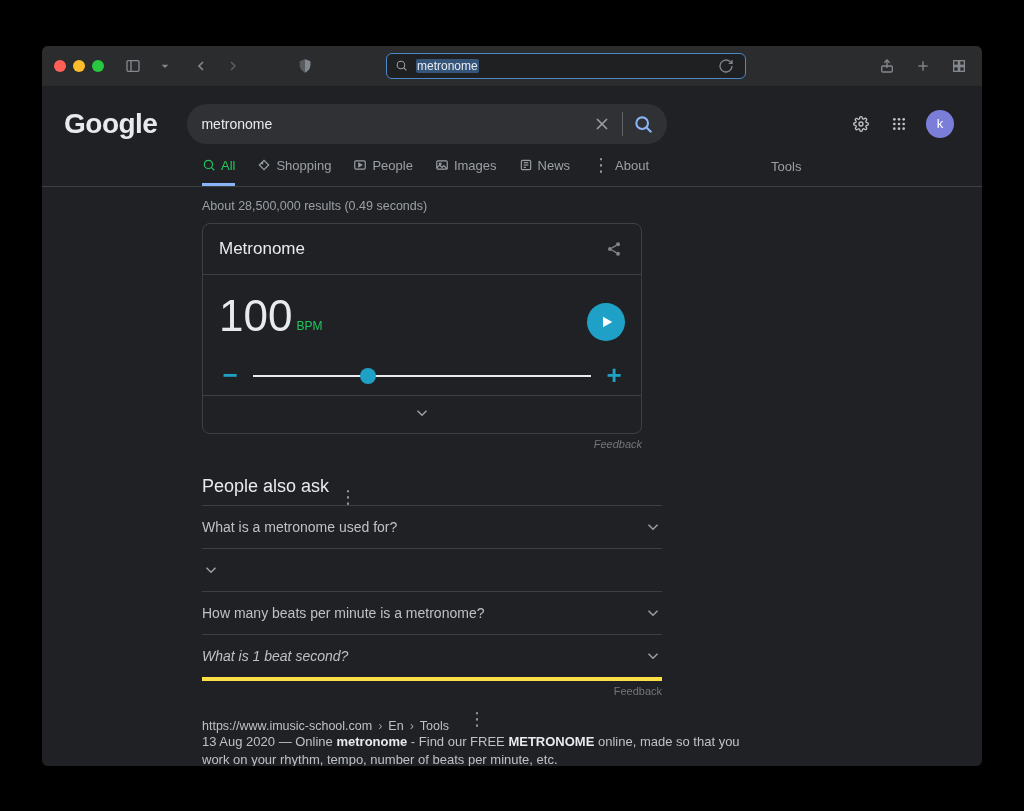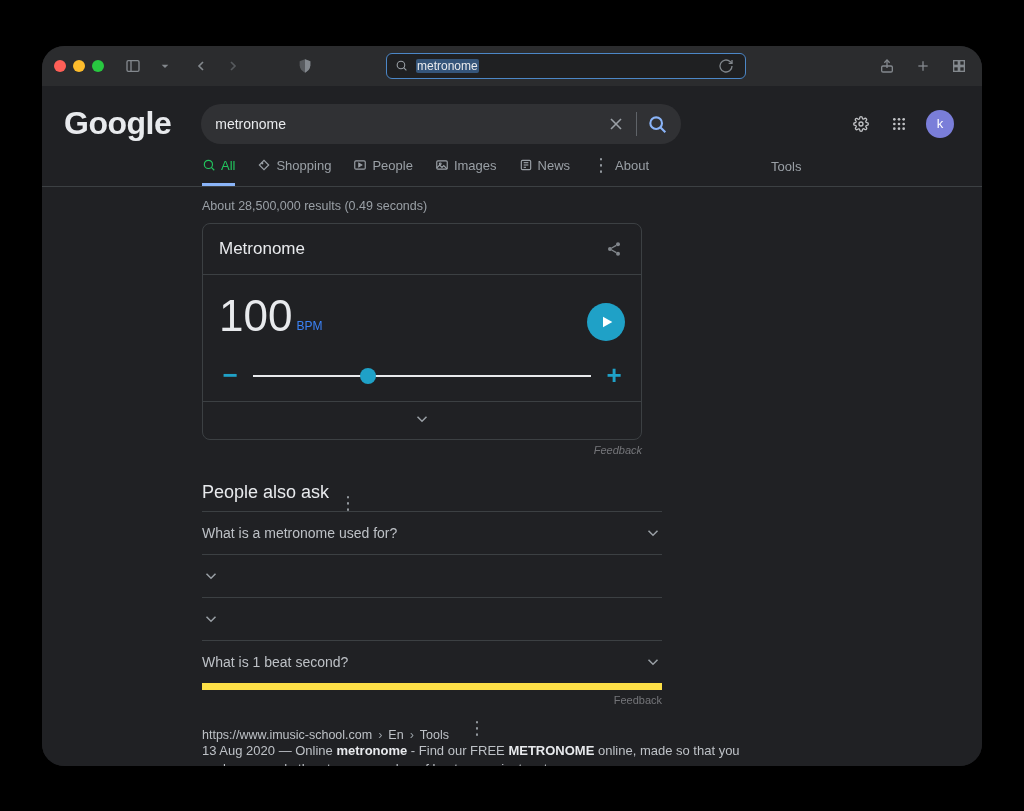"metronome" .window { border-radius: 22px -> 6px }
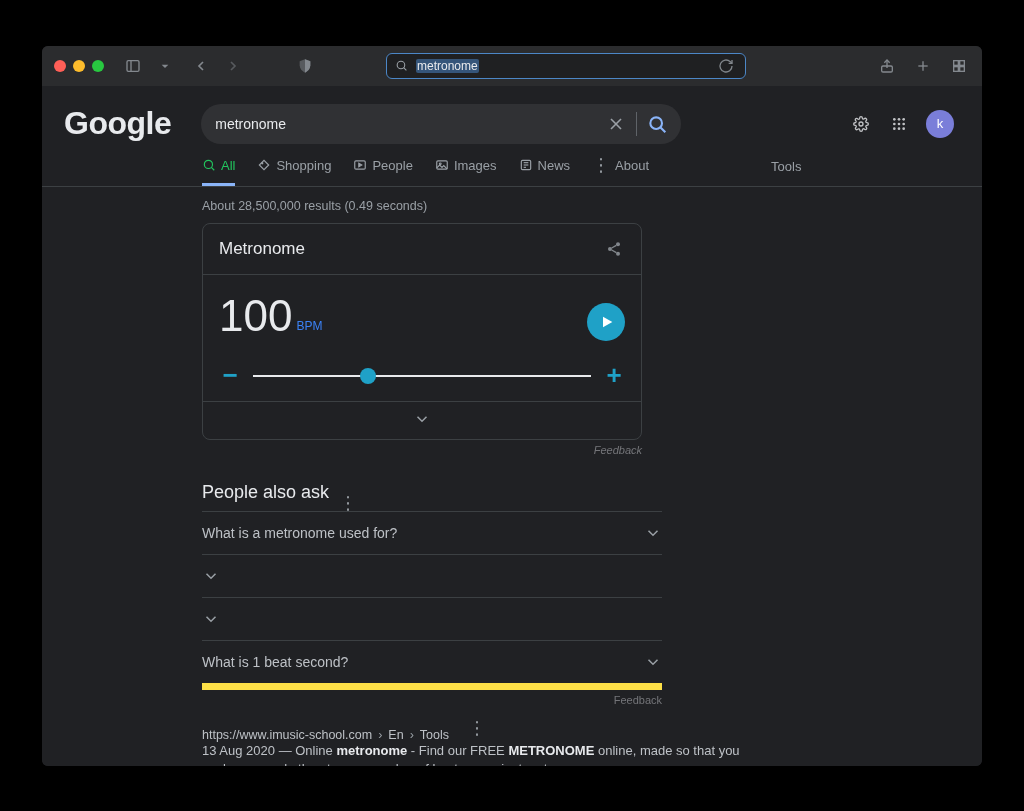"Google" .logo { font-size: 32px -> 28px }
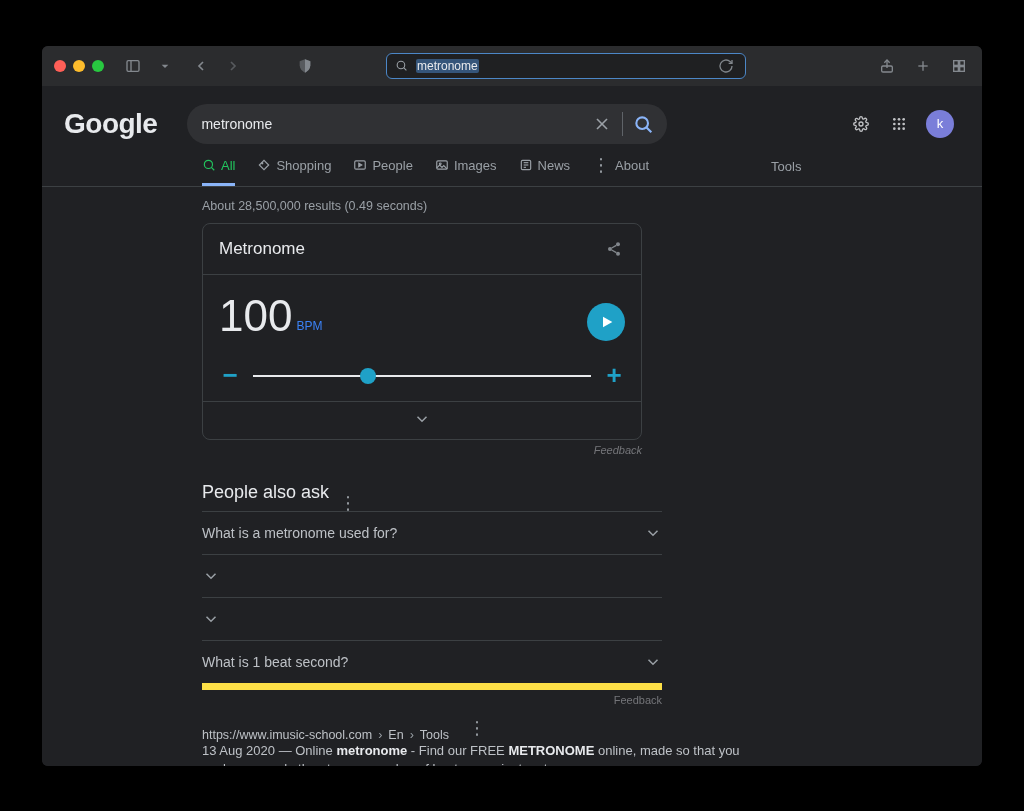"100" .metro-body { padding: 16px 16px 14px -> 16px 16px 8px }
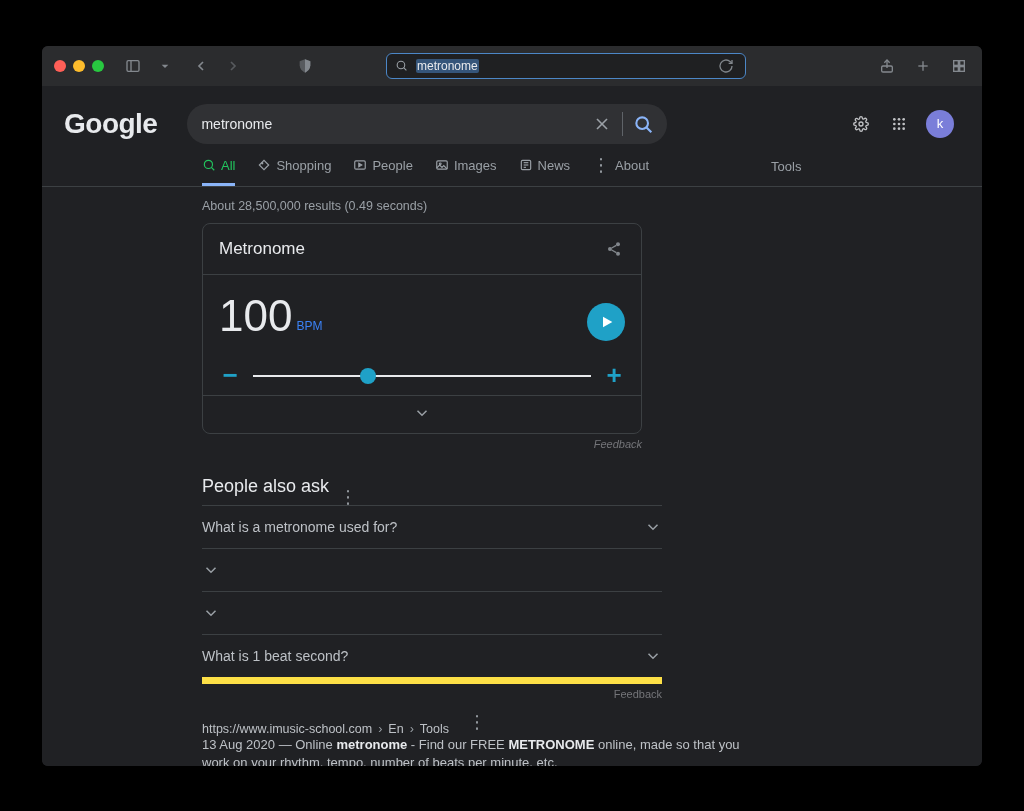"BPM" .bpm-unit { color: #3b82f6 -> #22c55e }
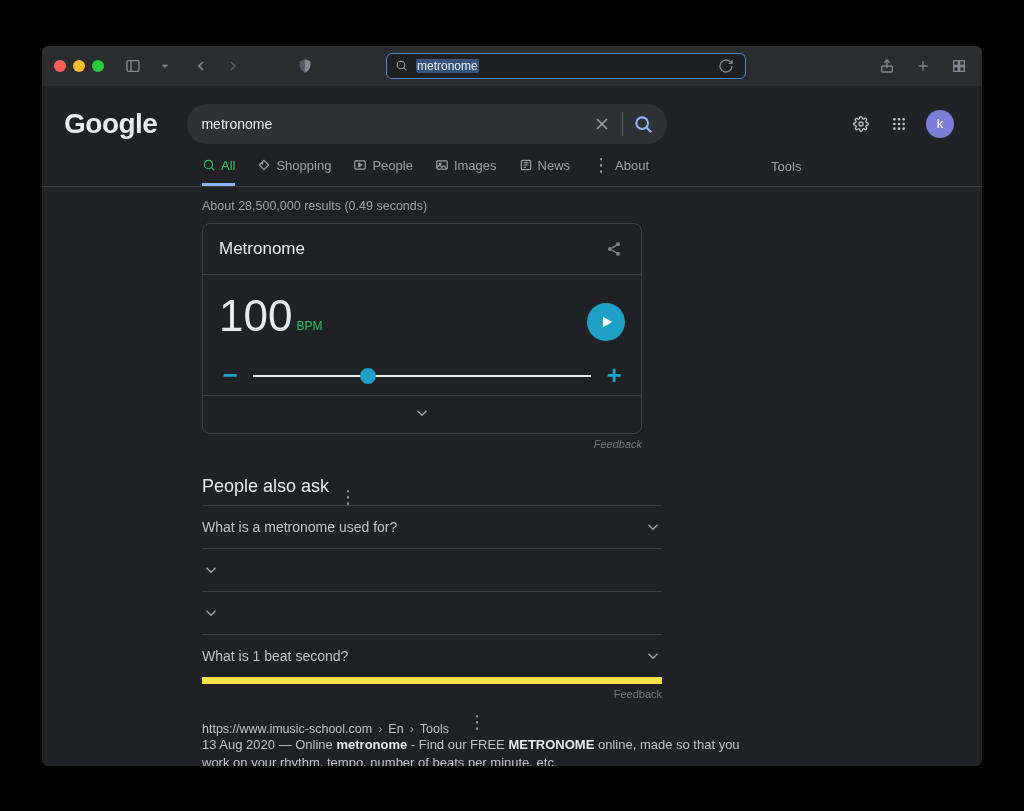"How many beats per minute" span { html: none -> <span>How many beats per minute is a metronome?</span> }
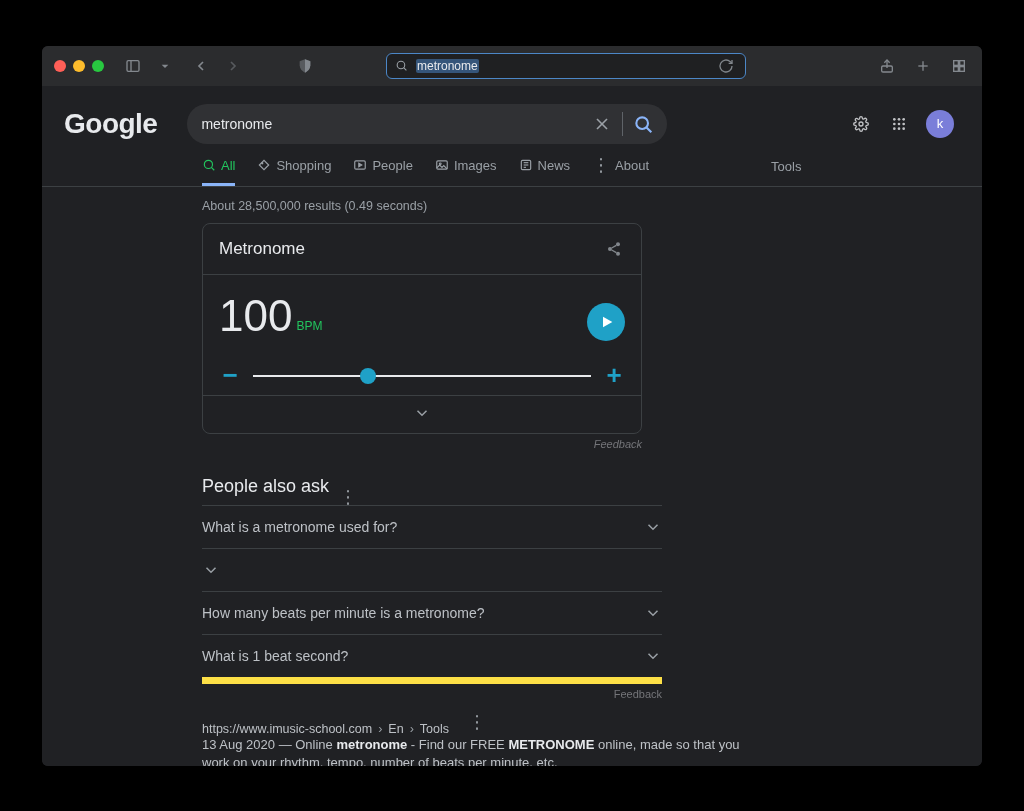"What is 1 beat second?" .paa-item:last-child { border-bottom: 7px solid #fde047 -> 4px solid #fde047; font-style: none -> italic }
